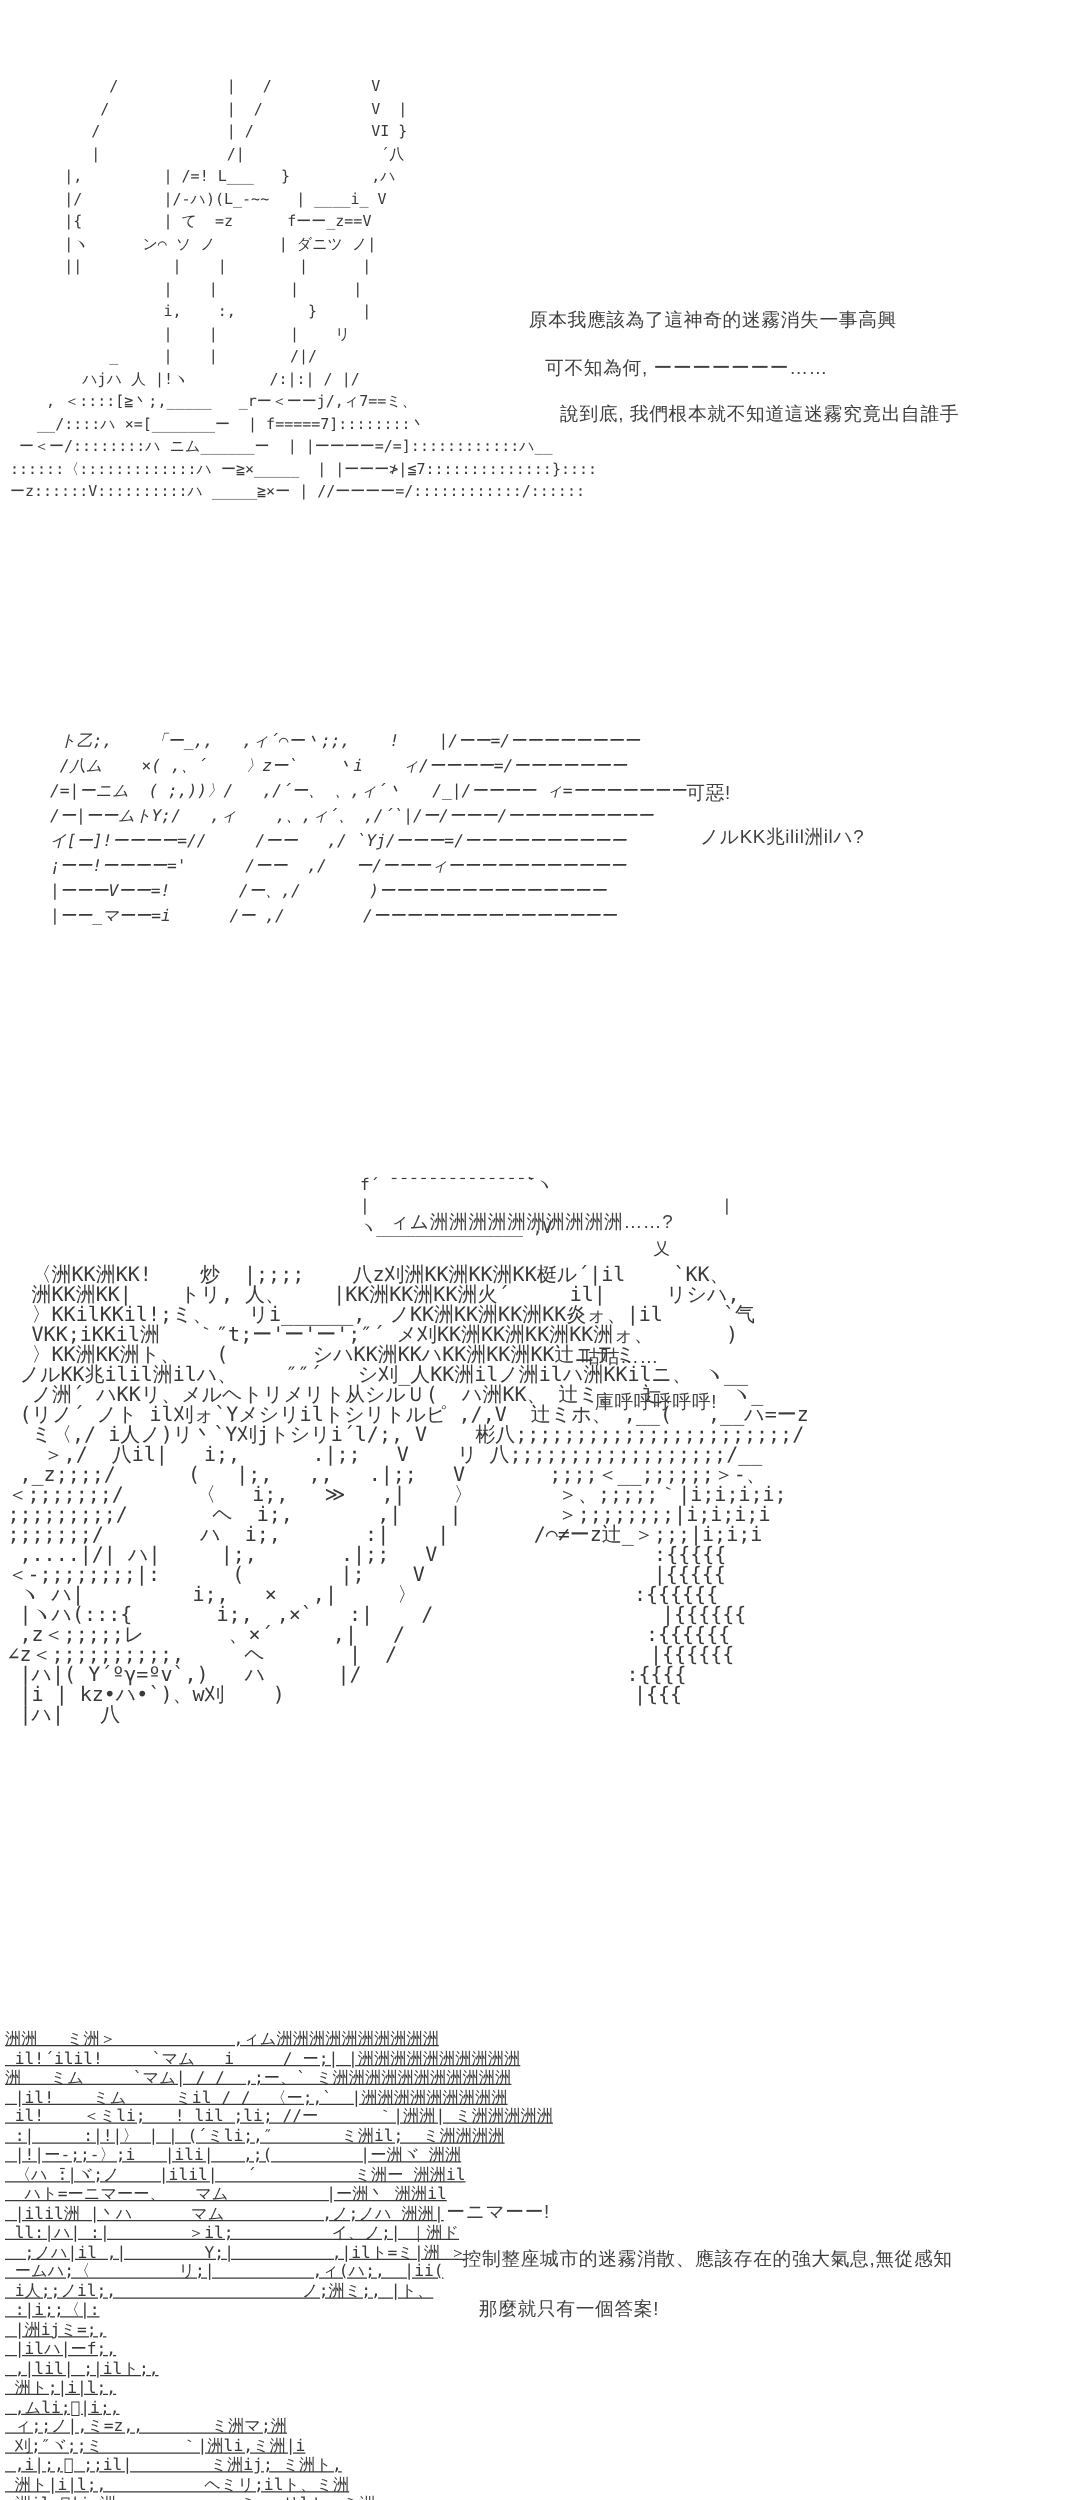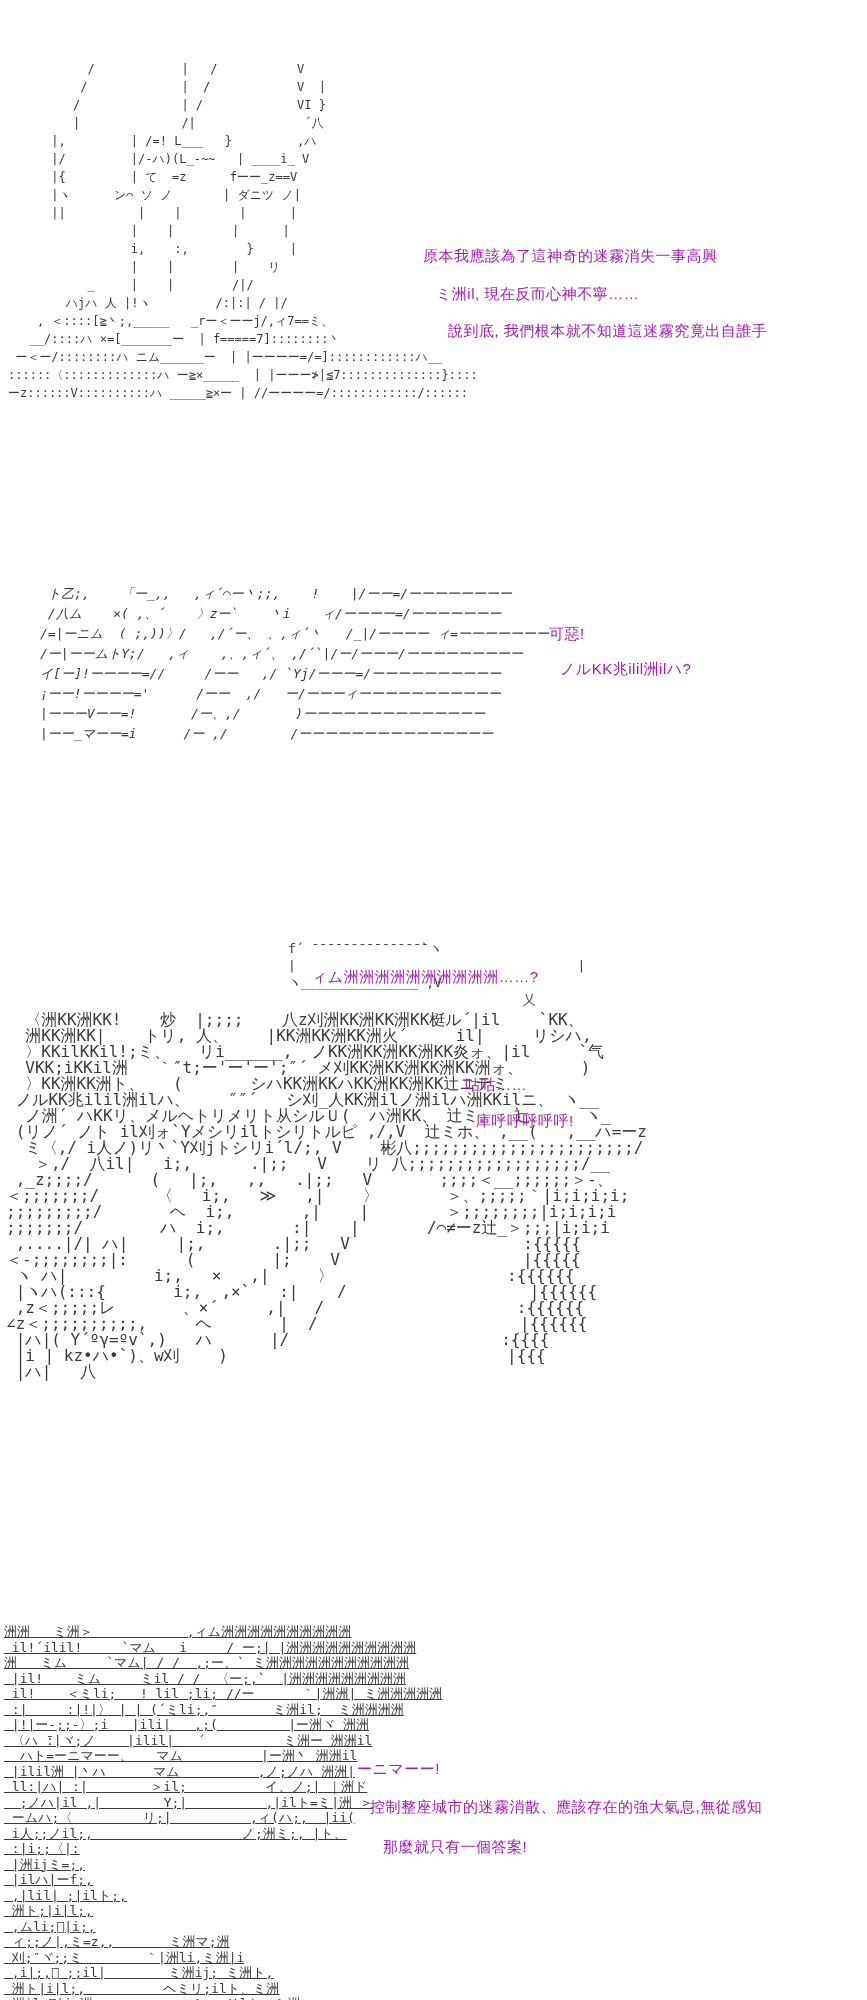"原本我應該為了這神奇的迷霧消失一事高興" .dlg { color: #a21caf -> #404040 }
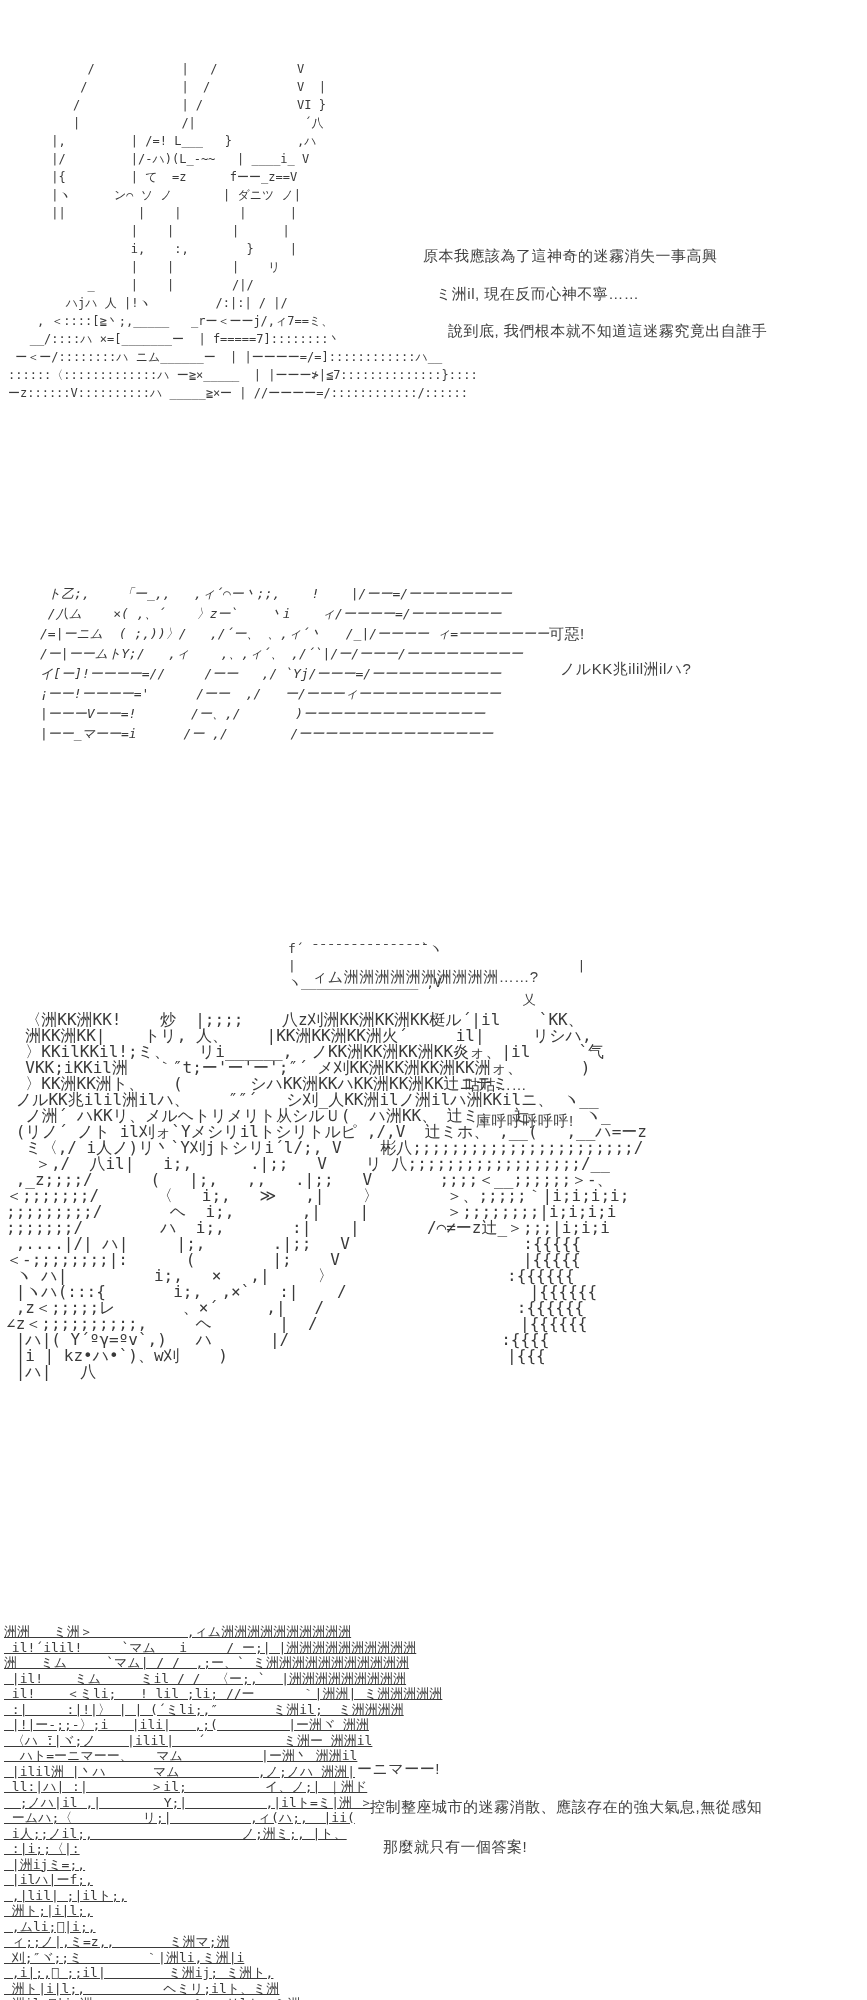"ミ洲il, 現在反而心神不寧……" div.dlg { text: ミ洲il, 現在反而心神不寧 -> 可不知為何, ーーーーーーー }
